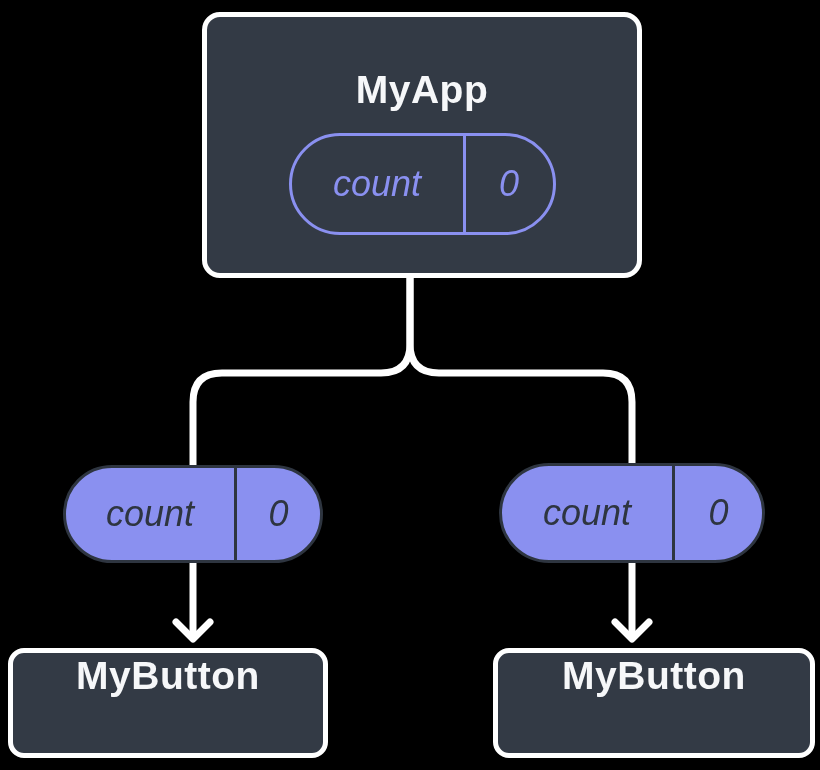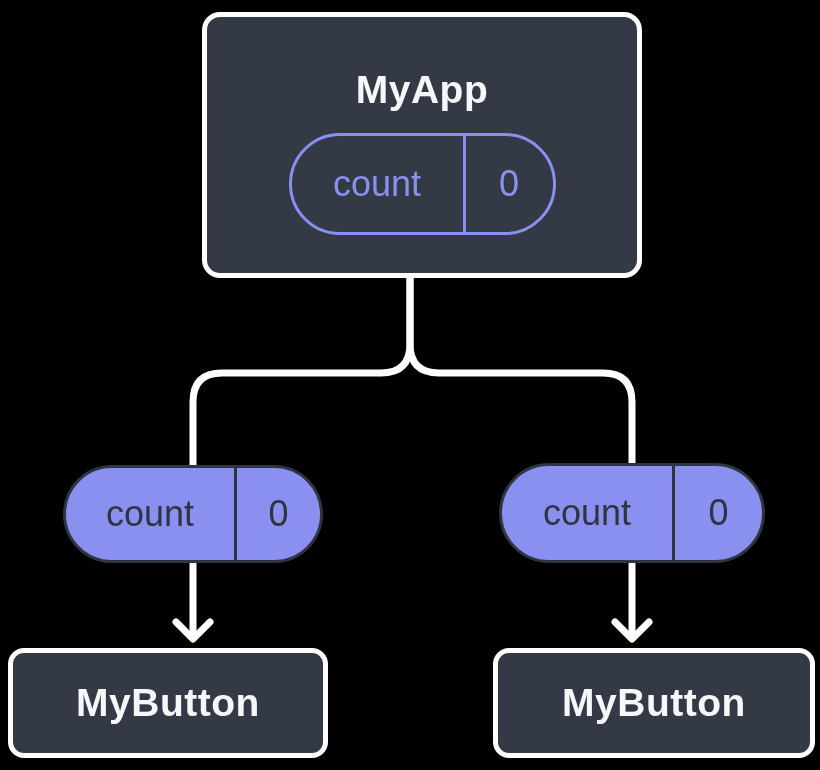"count" .pill .sec { font-style: none -> italic }
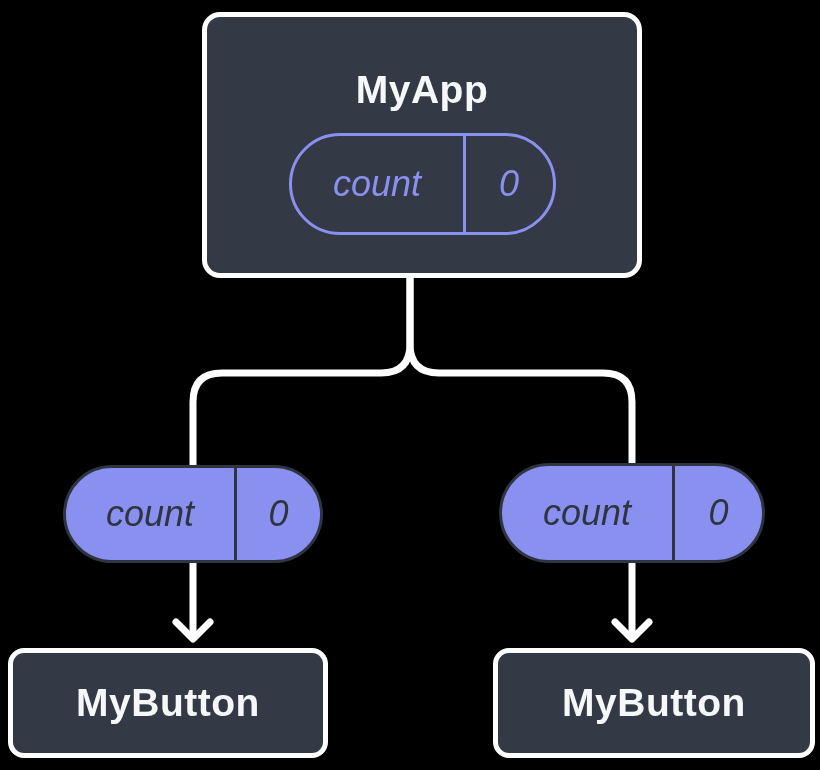"MyButton" .card.leaf { justify-content: center -> flex-start }
